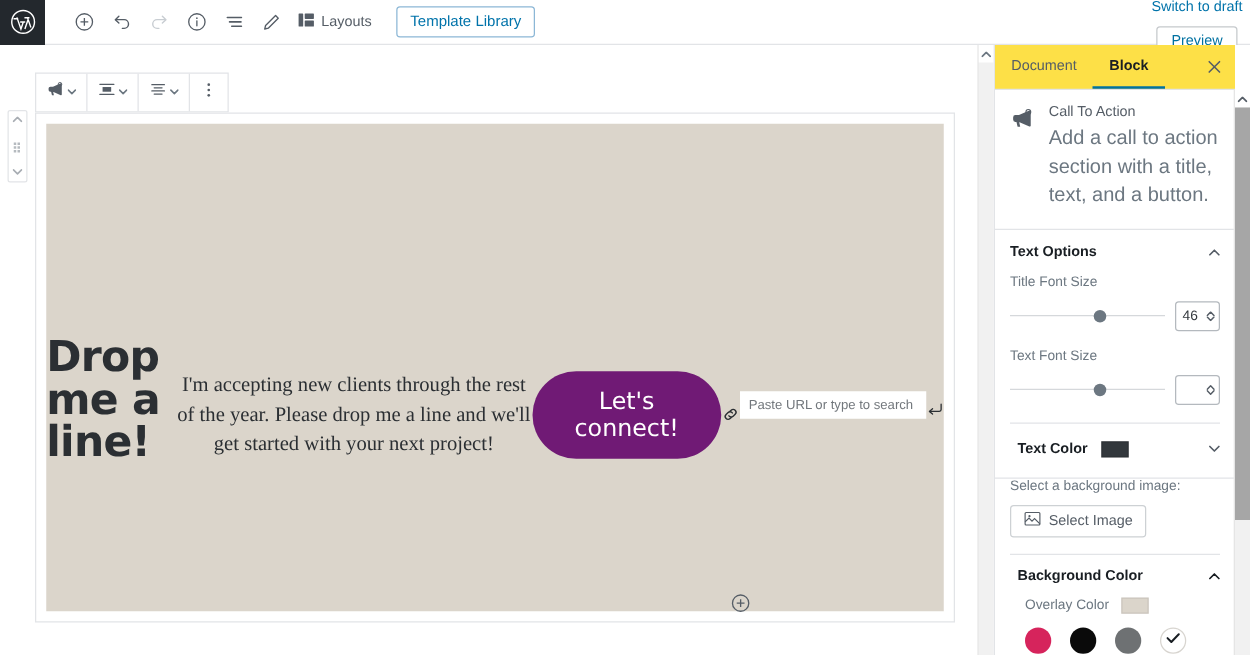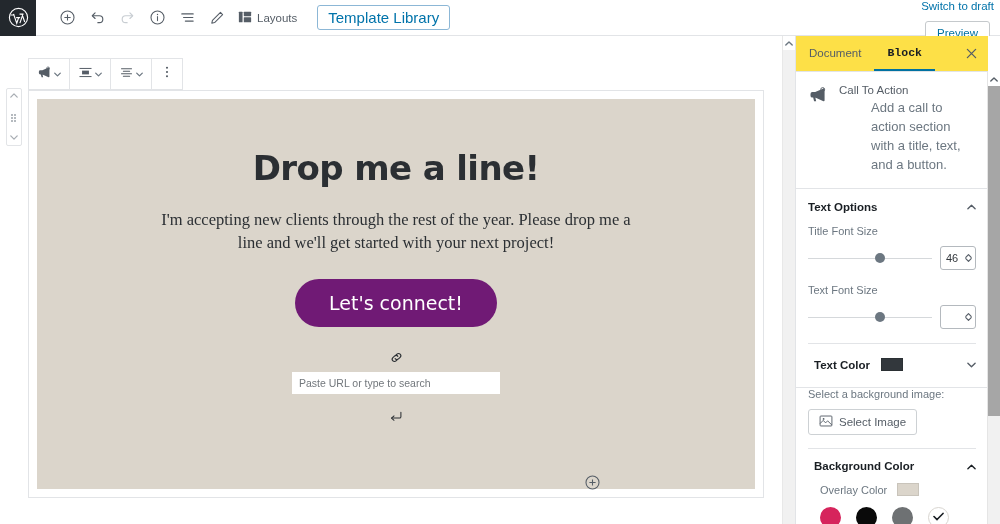"Template Library" .tb-template { font-size: 15px -> 12px }
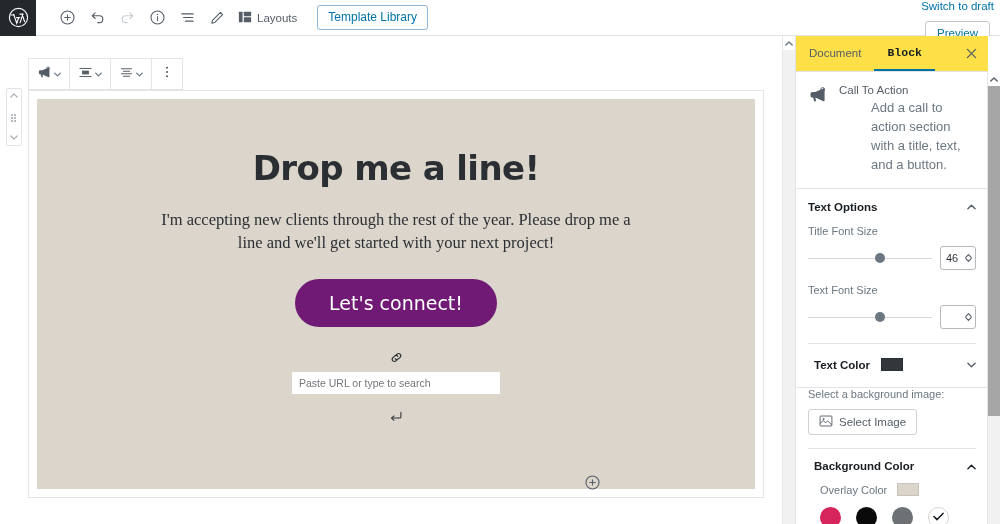"Block" .sb-tab.active { font-family: Liberation Mono, monospace -> none }
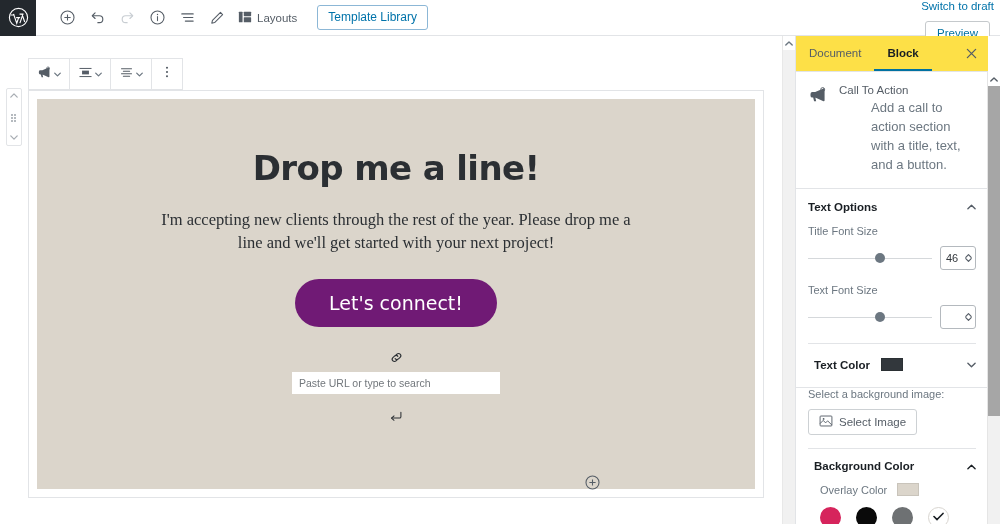"Add a call to action" .sb-blockcard .bc-desc { font-size: 13px -> 16px; margin-left: 32px -> none }
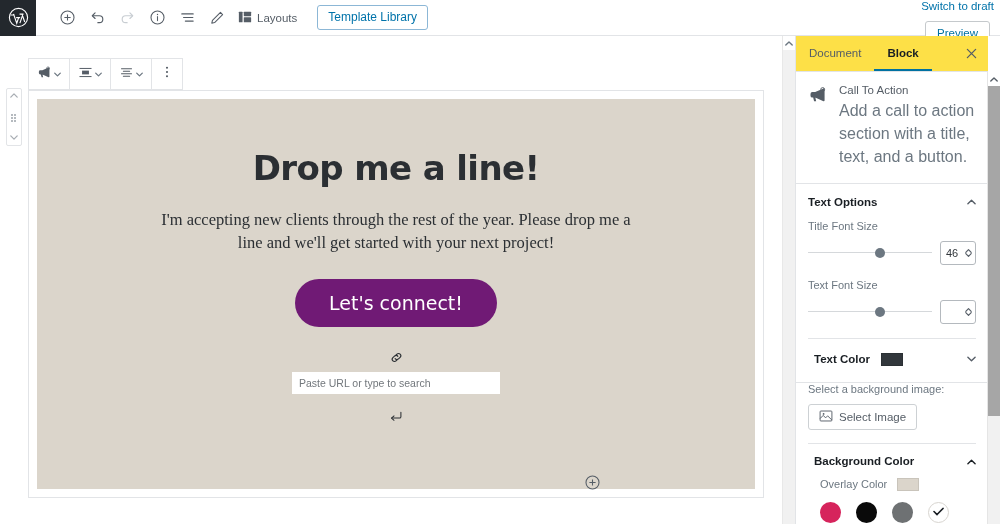"Drop me a line!" .cta { flex-direction: column -> row }
